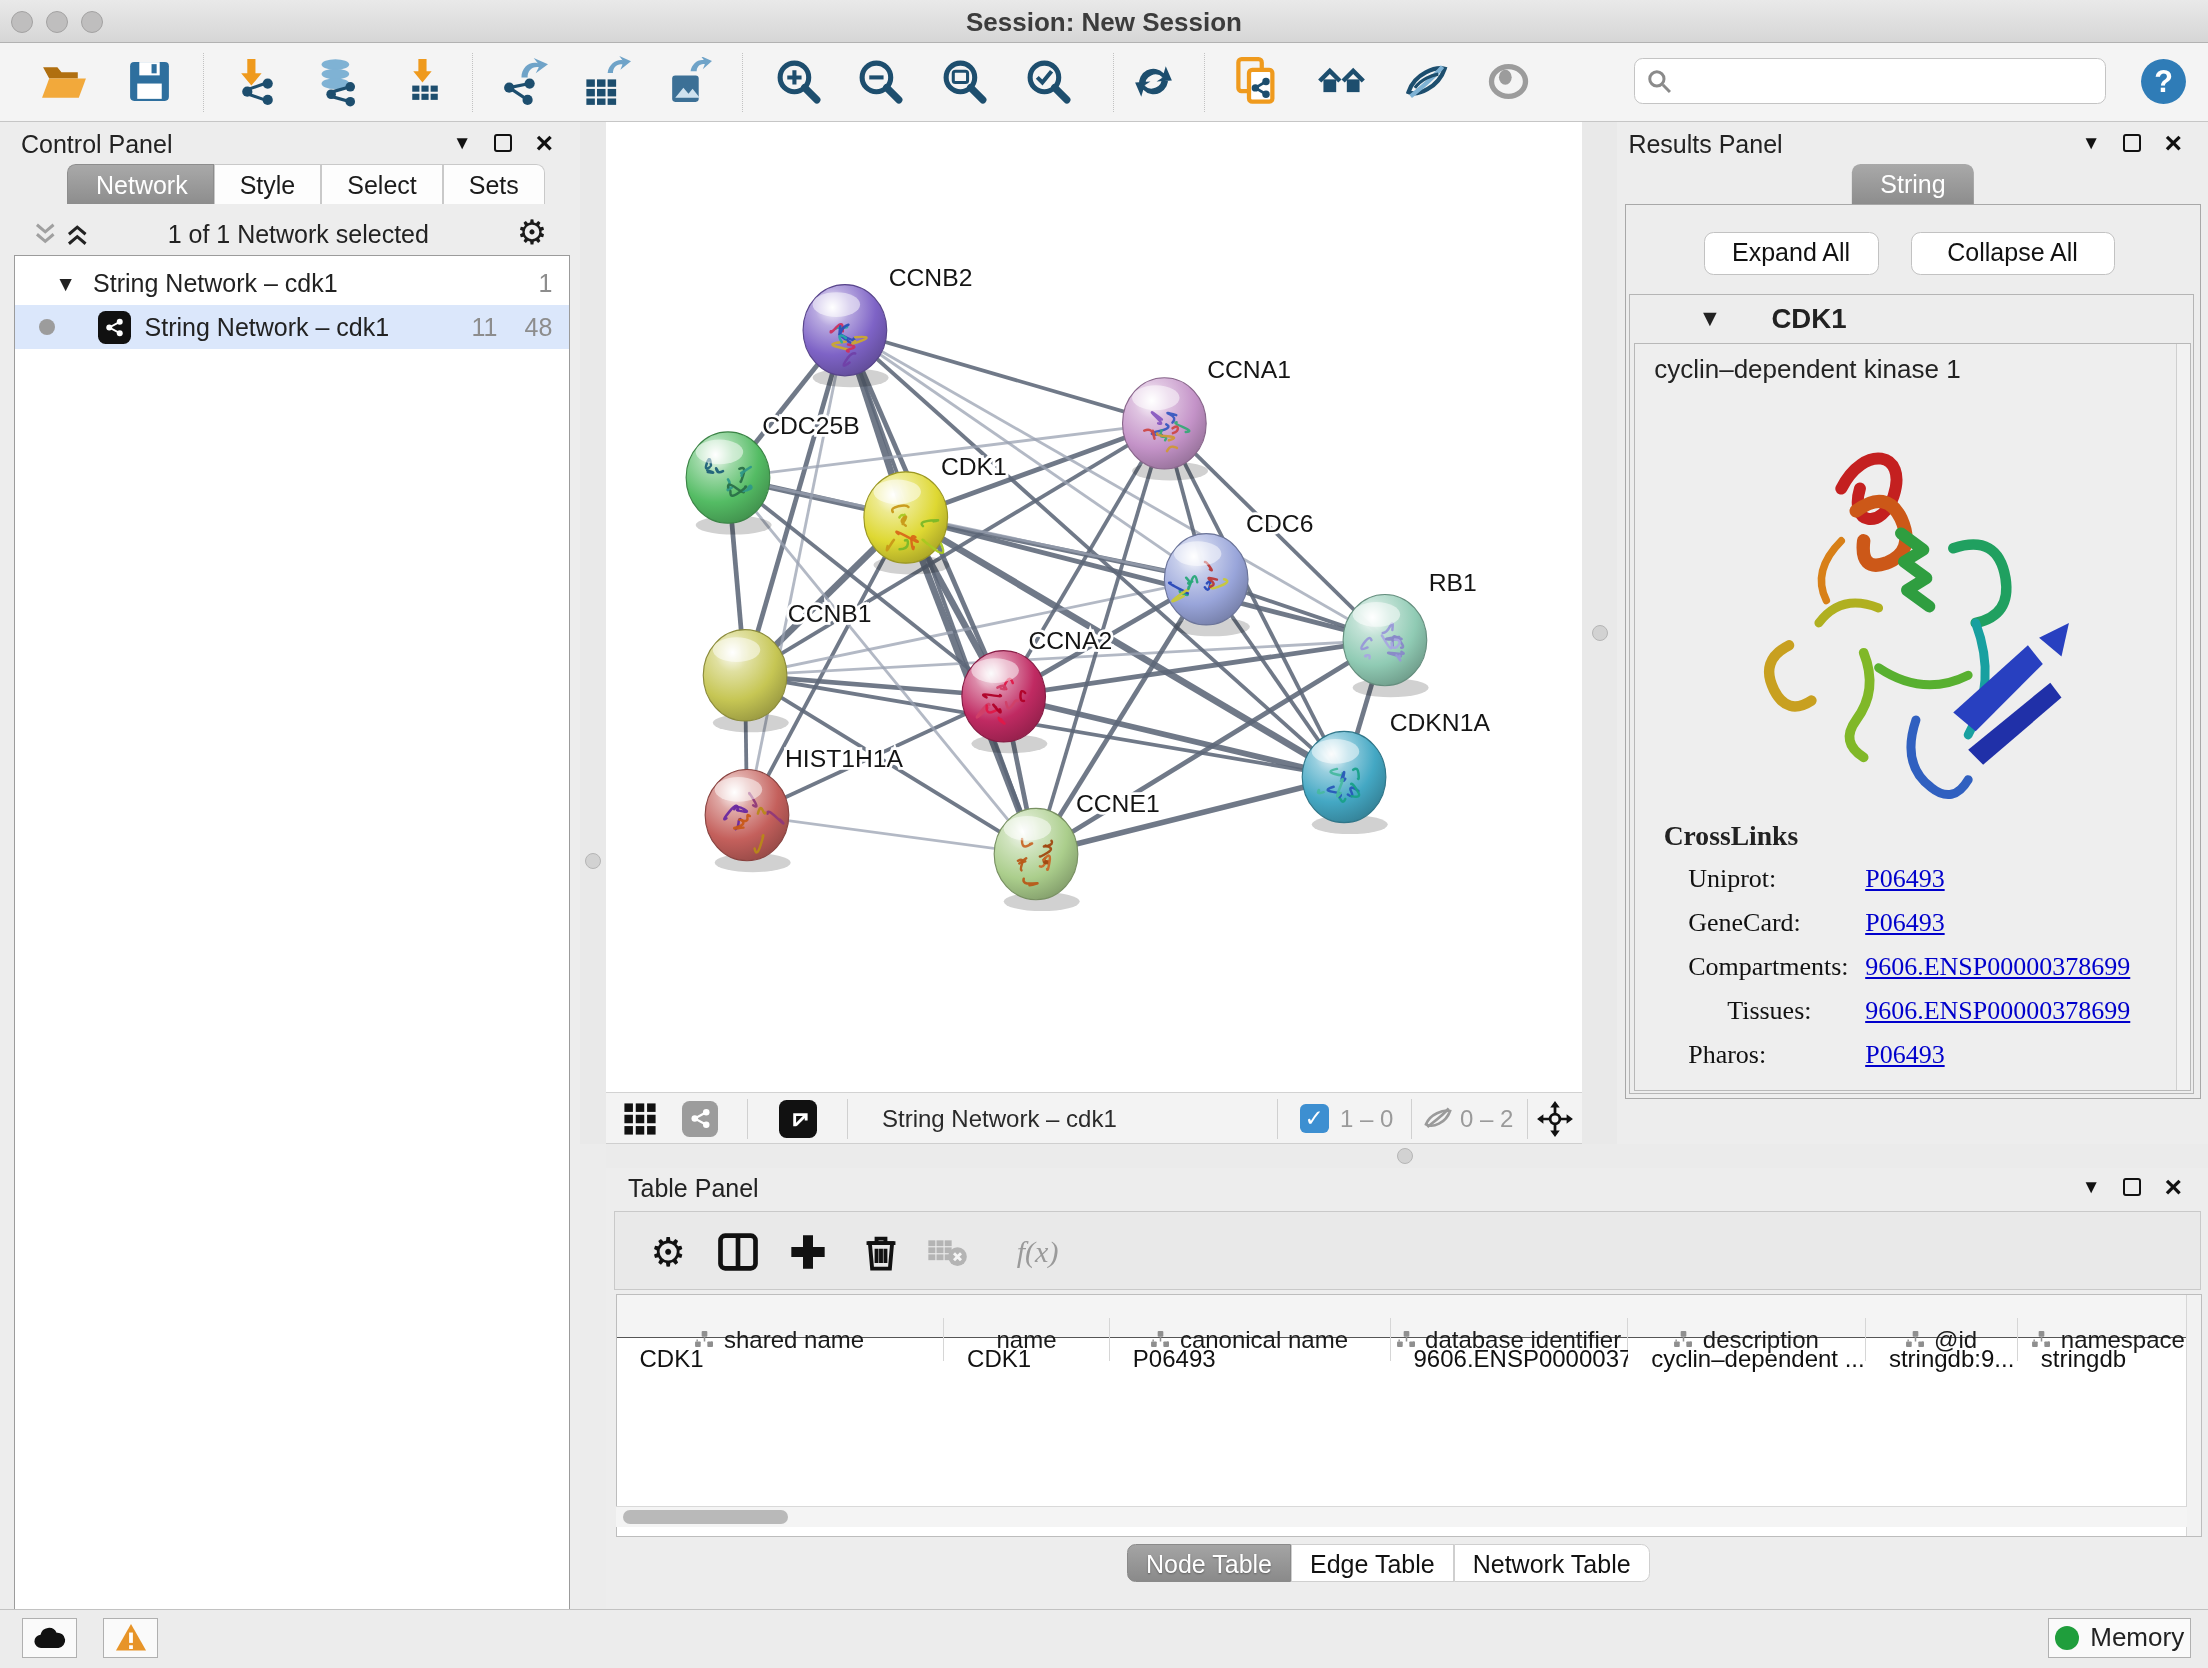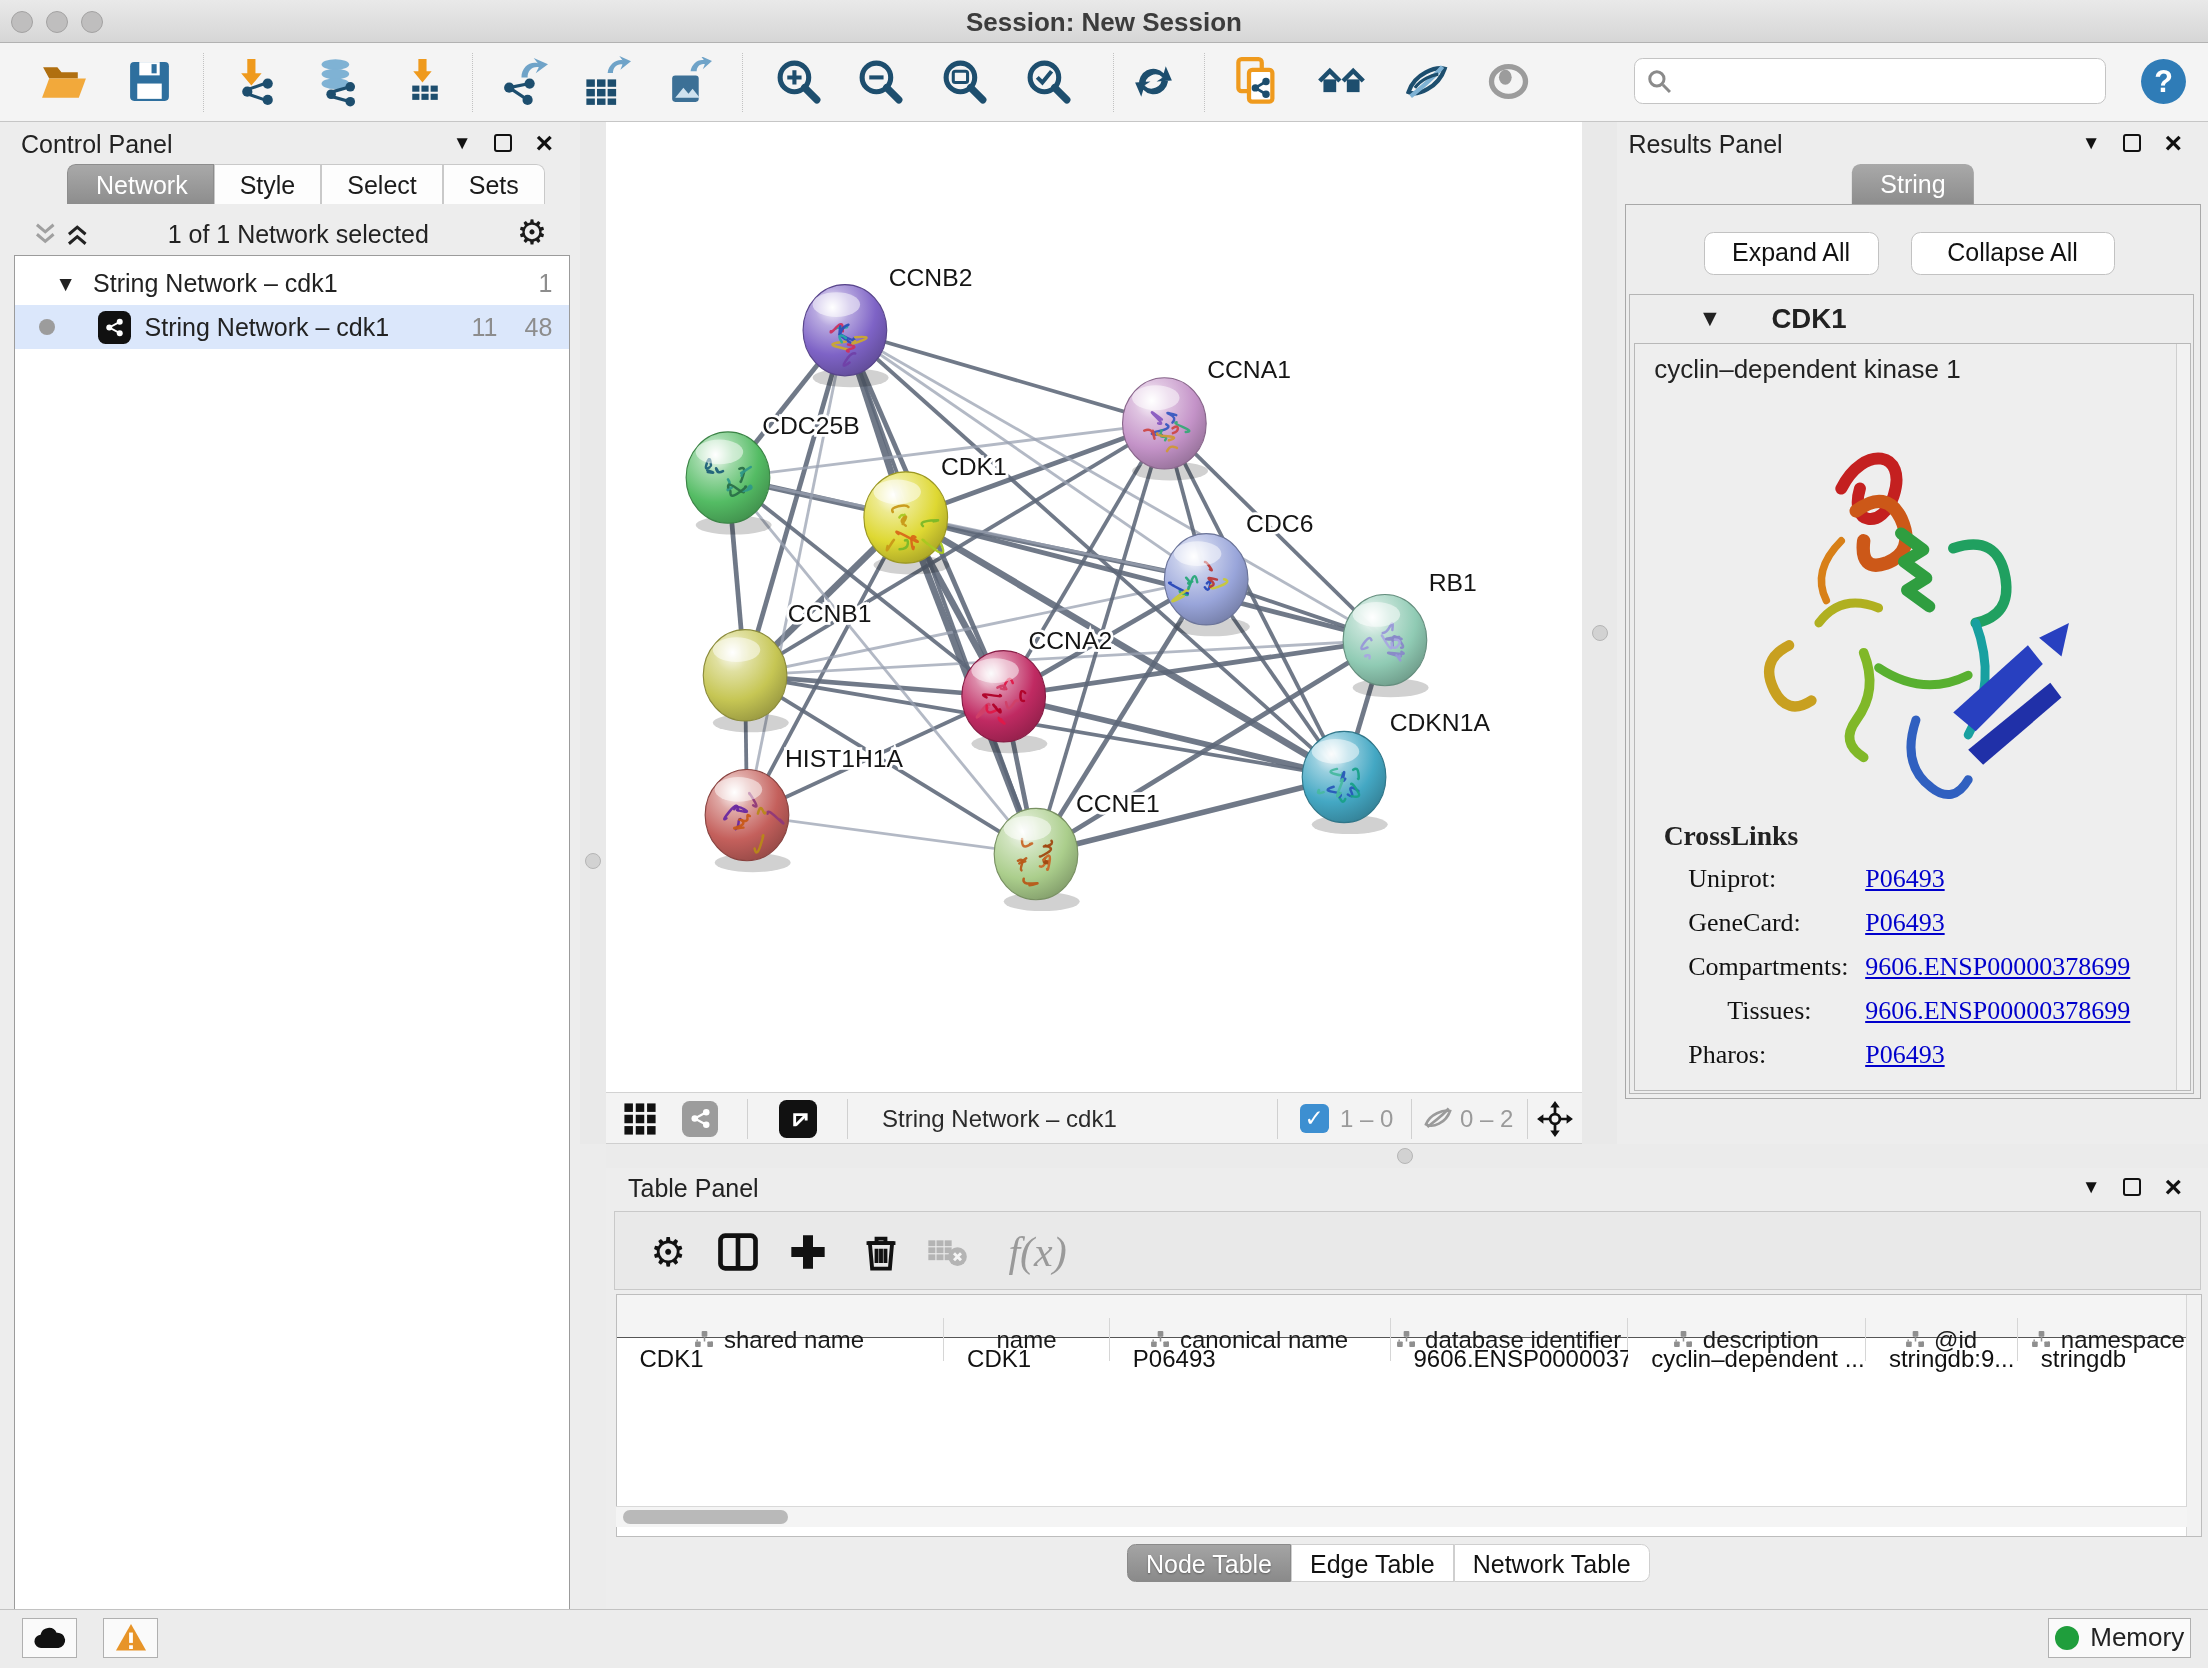"f(x)" span.serif { font-size: 42px -> 30px }
